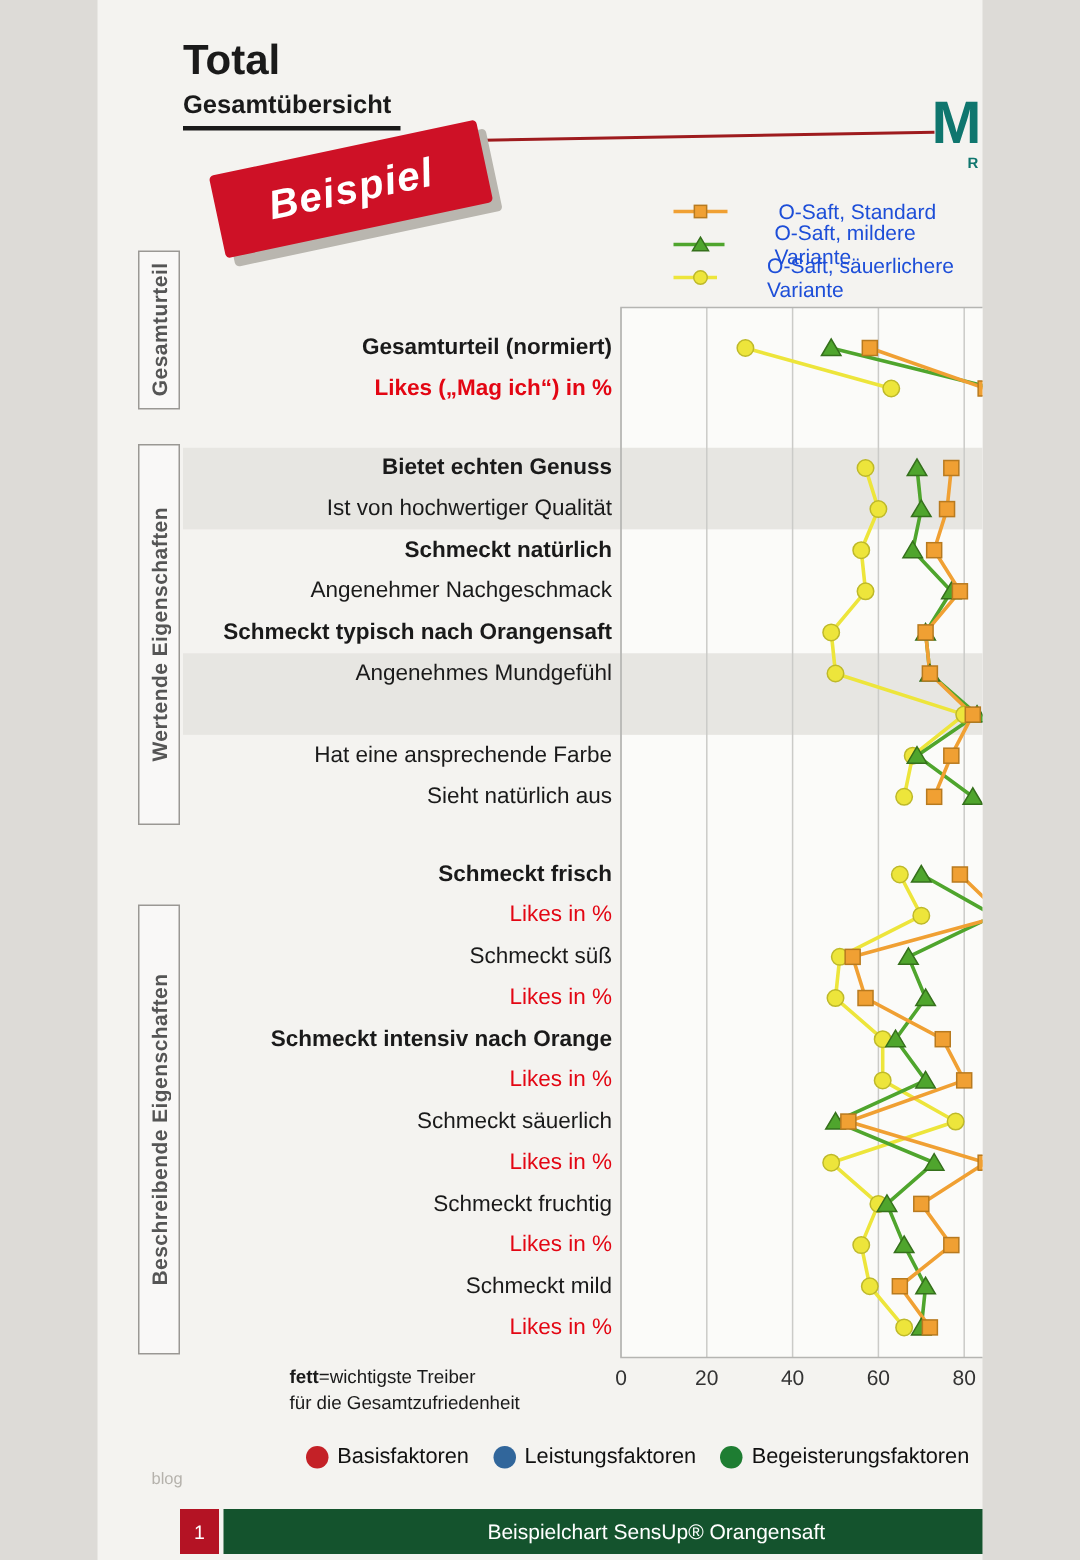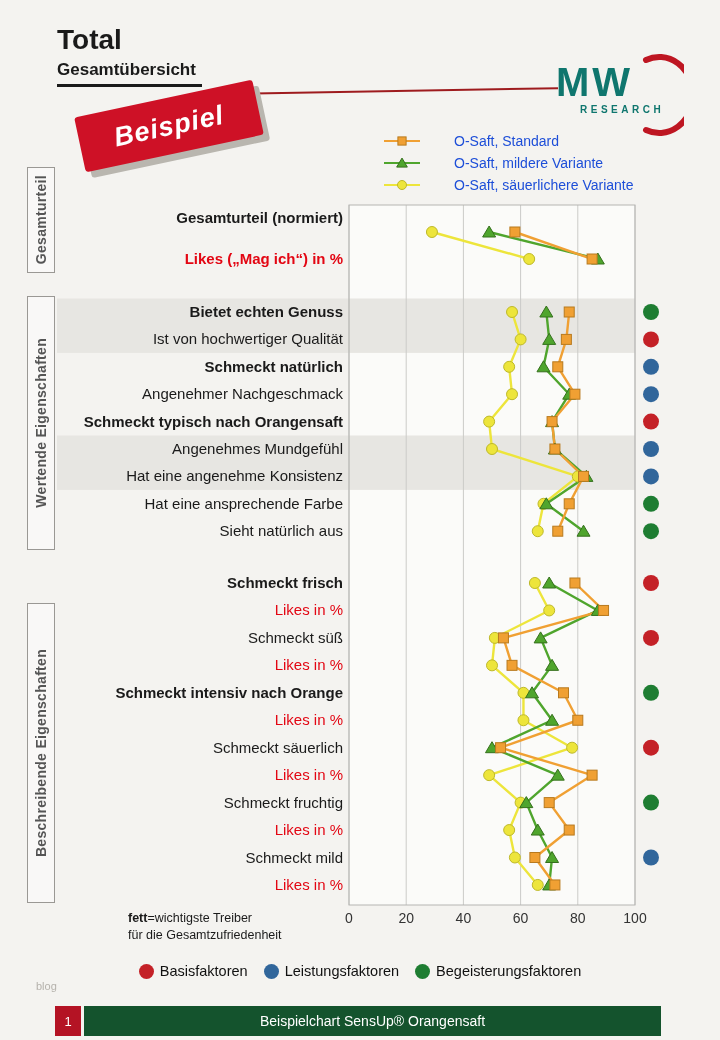"Total" .page { width: 720px -> 590px }
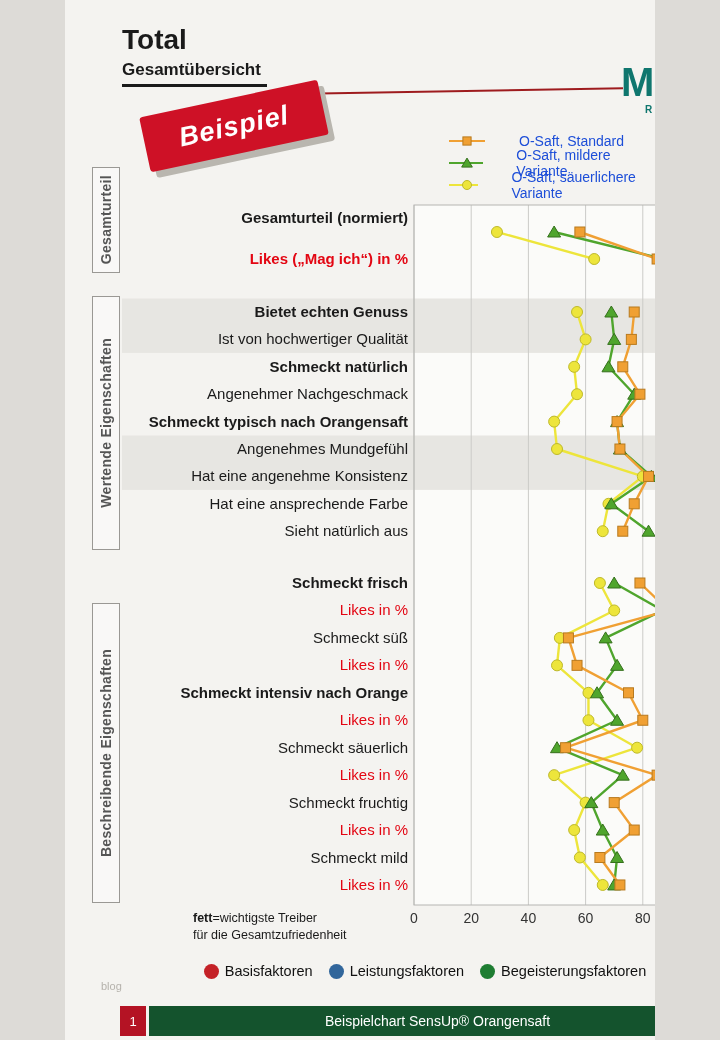"Gesamturteil (normiert)" div.row-label { top: 208px -> 222px }
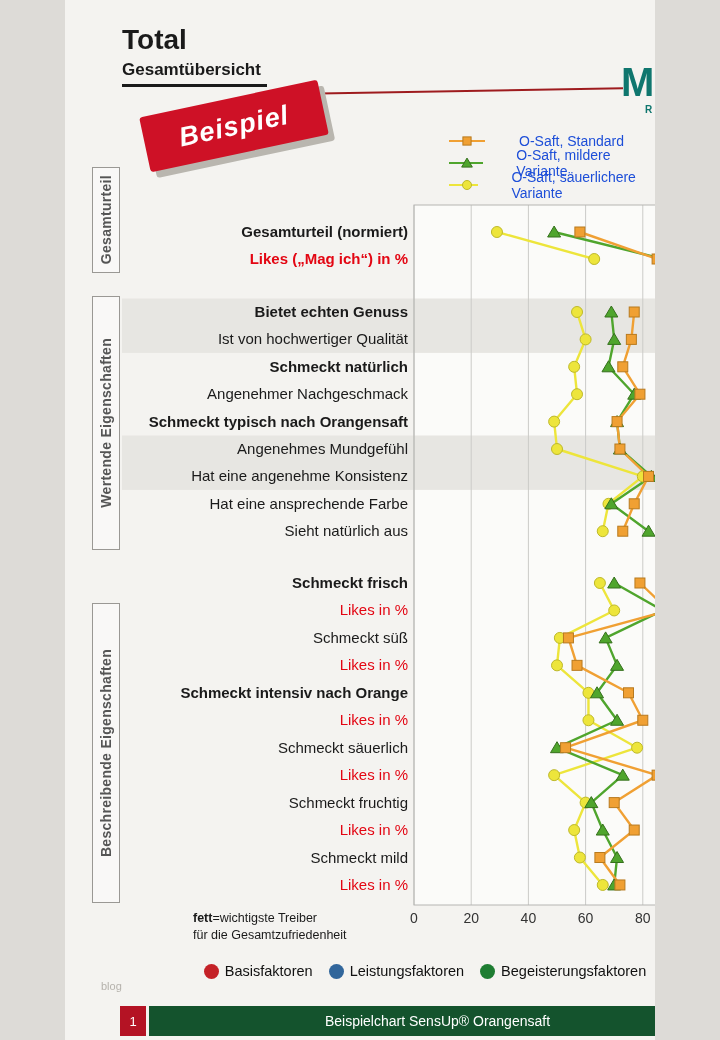"Hat eine angenehme Konsistenz" div.row-label { html: <div>Hat eine angenehme Konsistenz</div> -> none }
